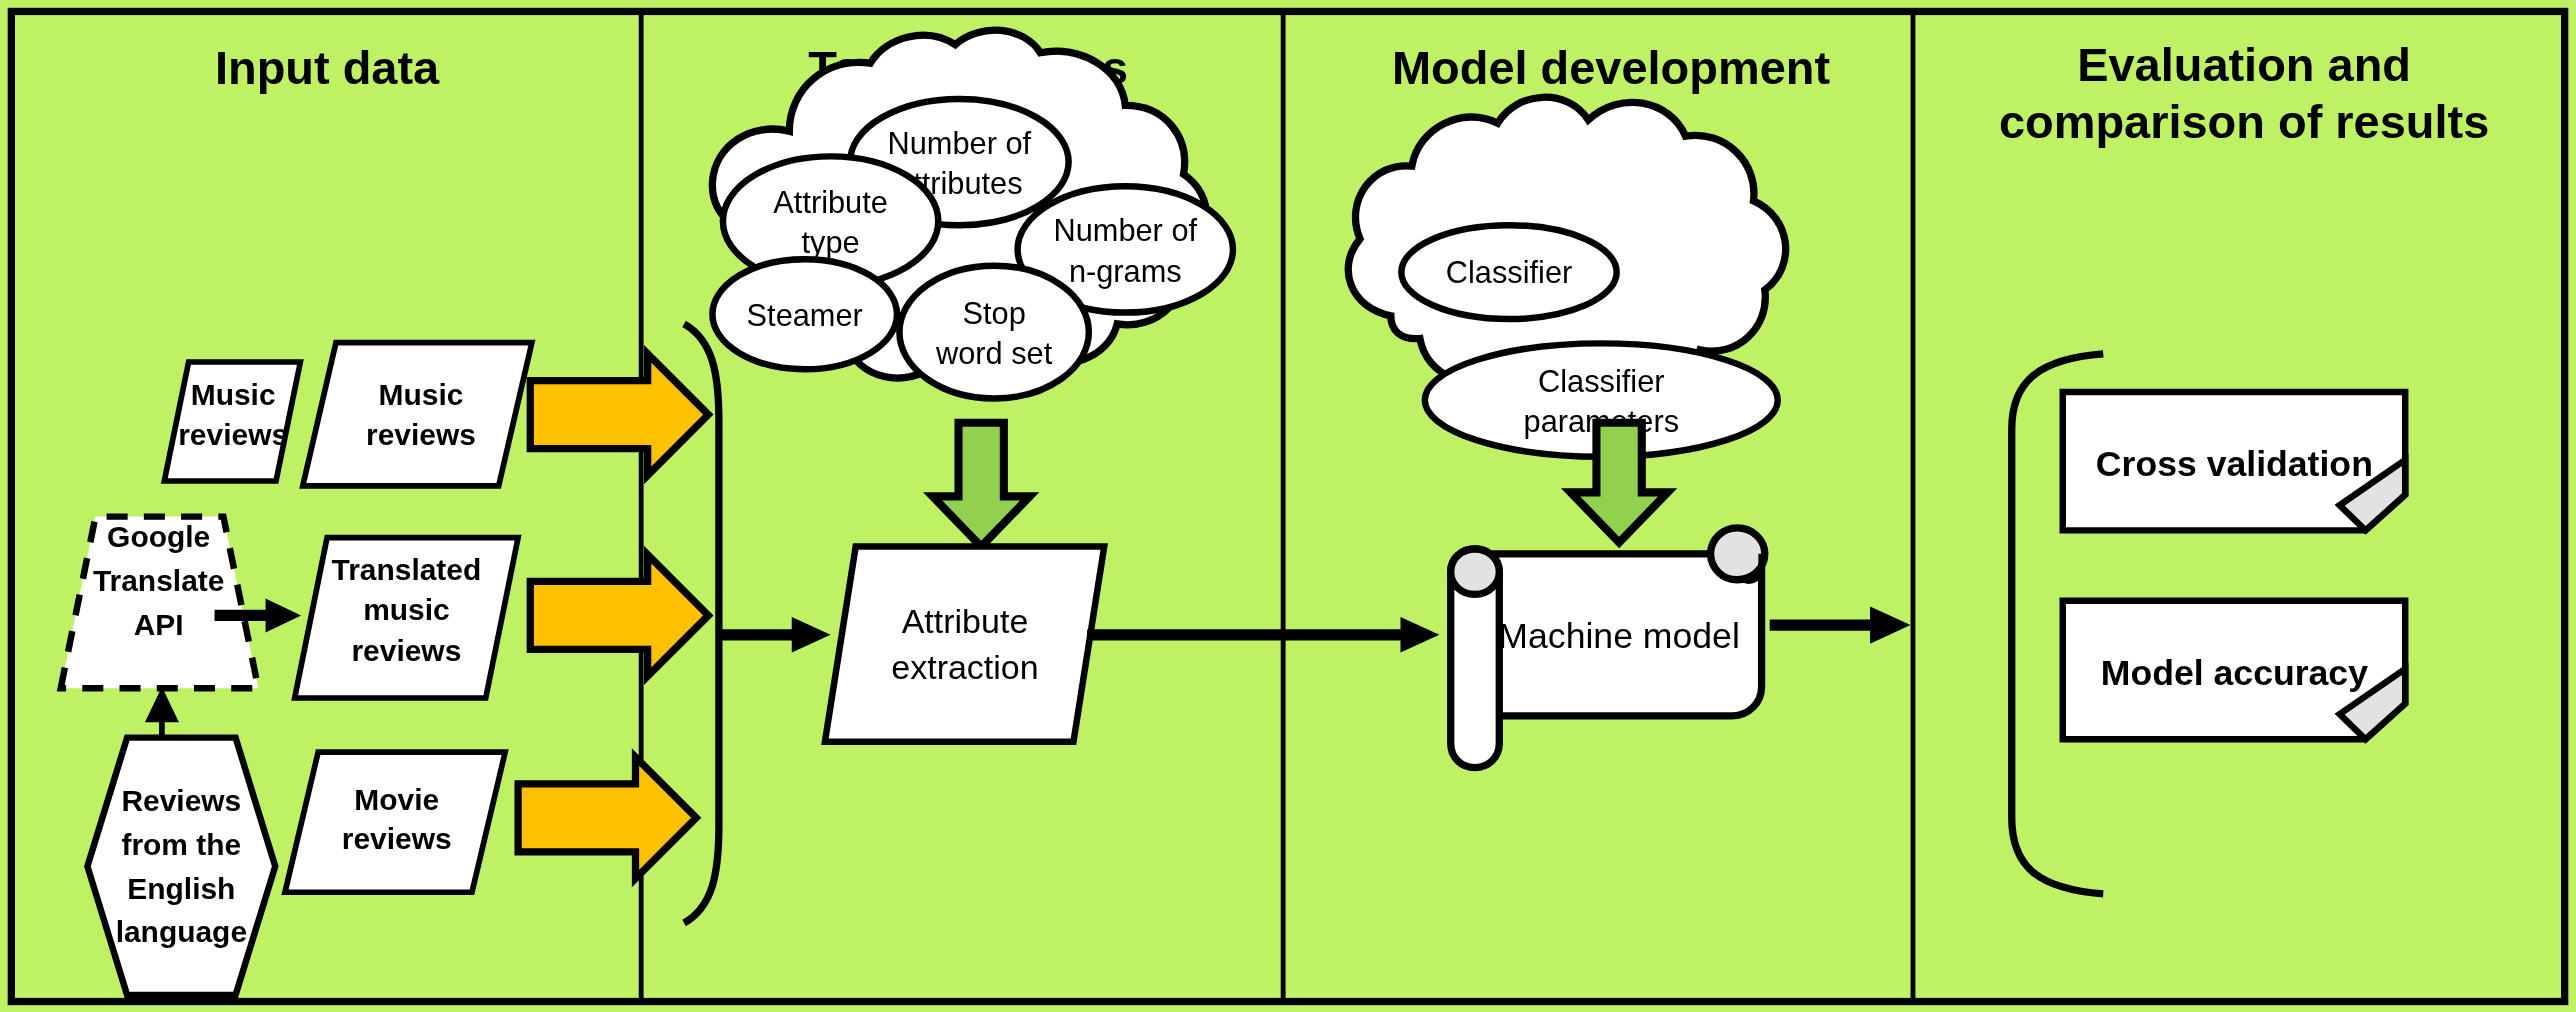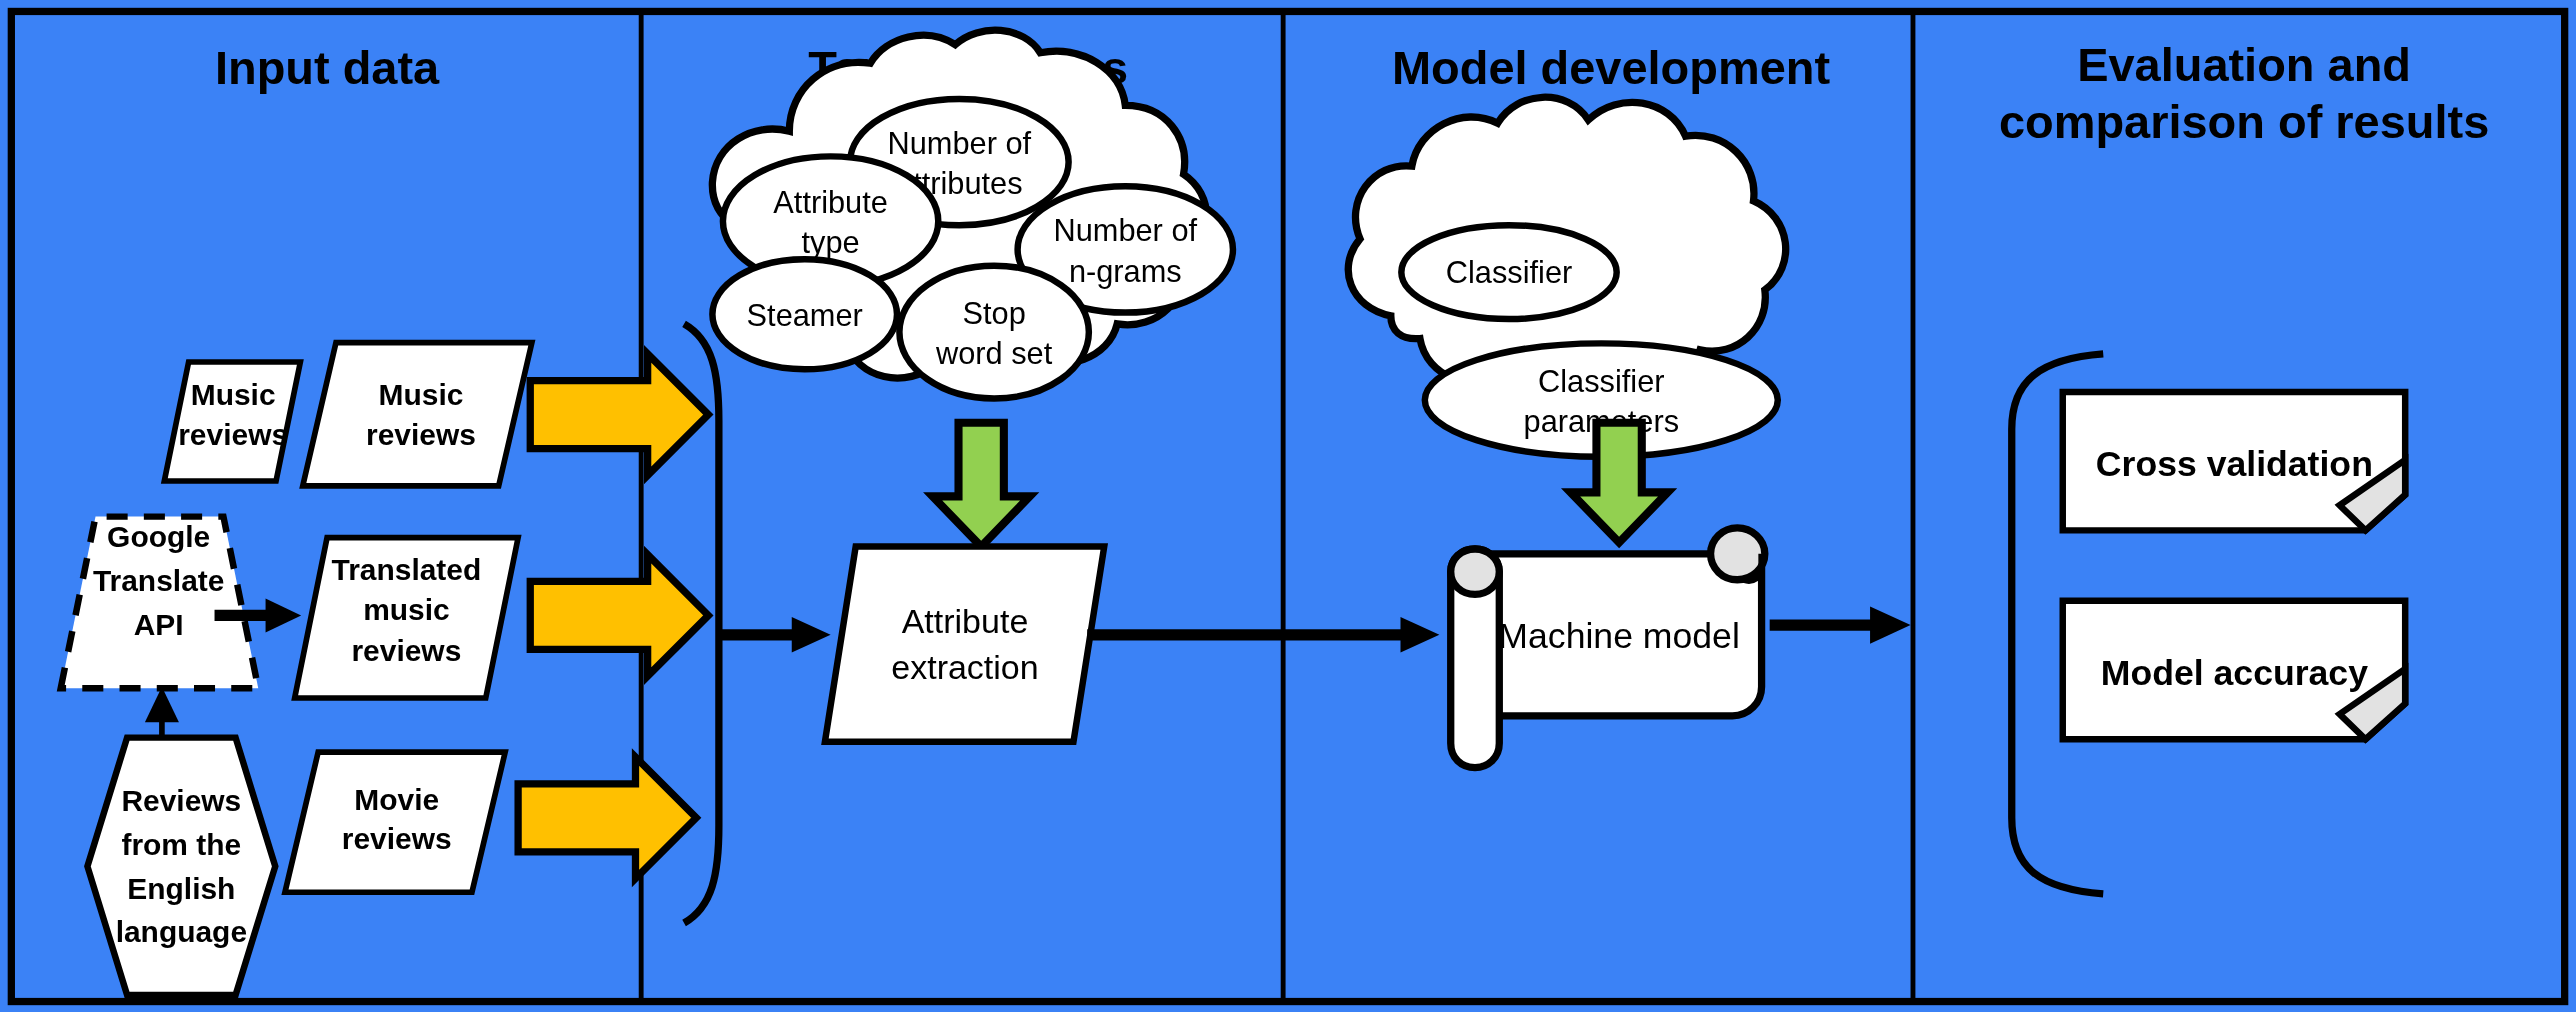"Input data" #stage { background: #3b82f6 -> #bef264 }
